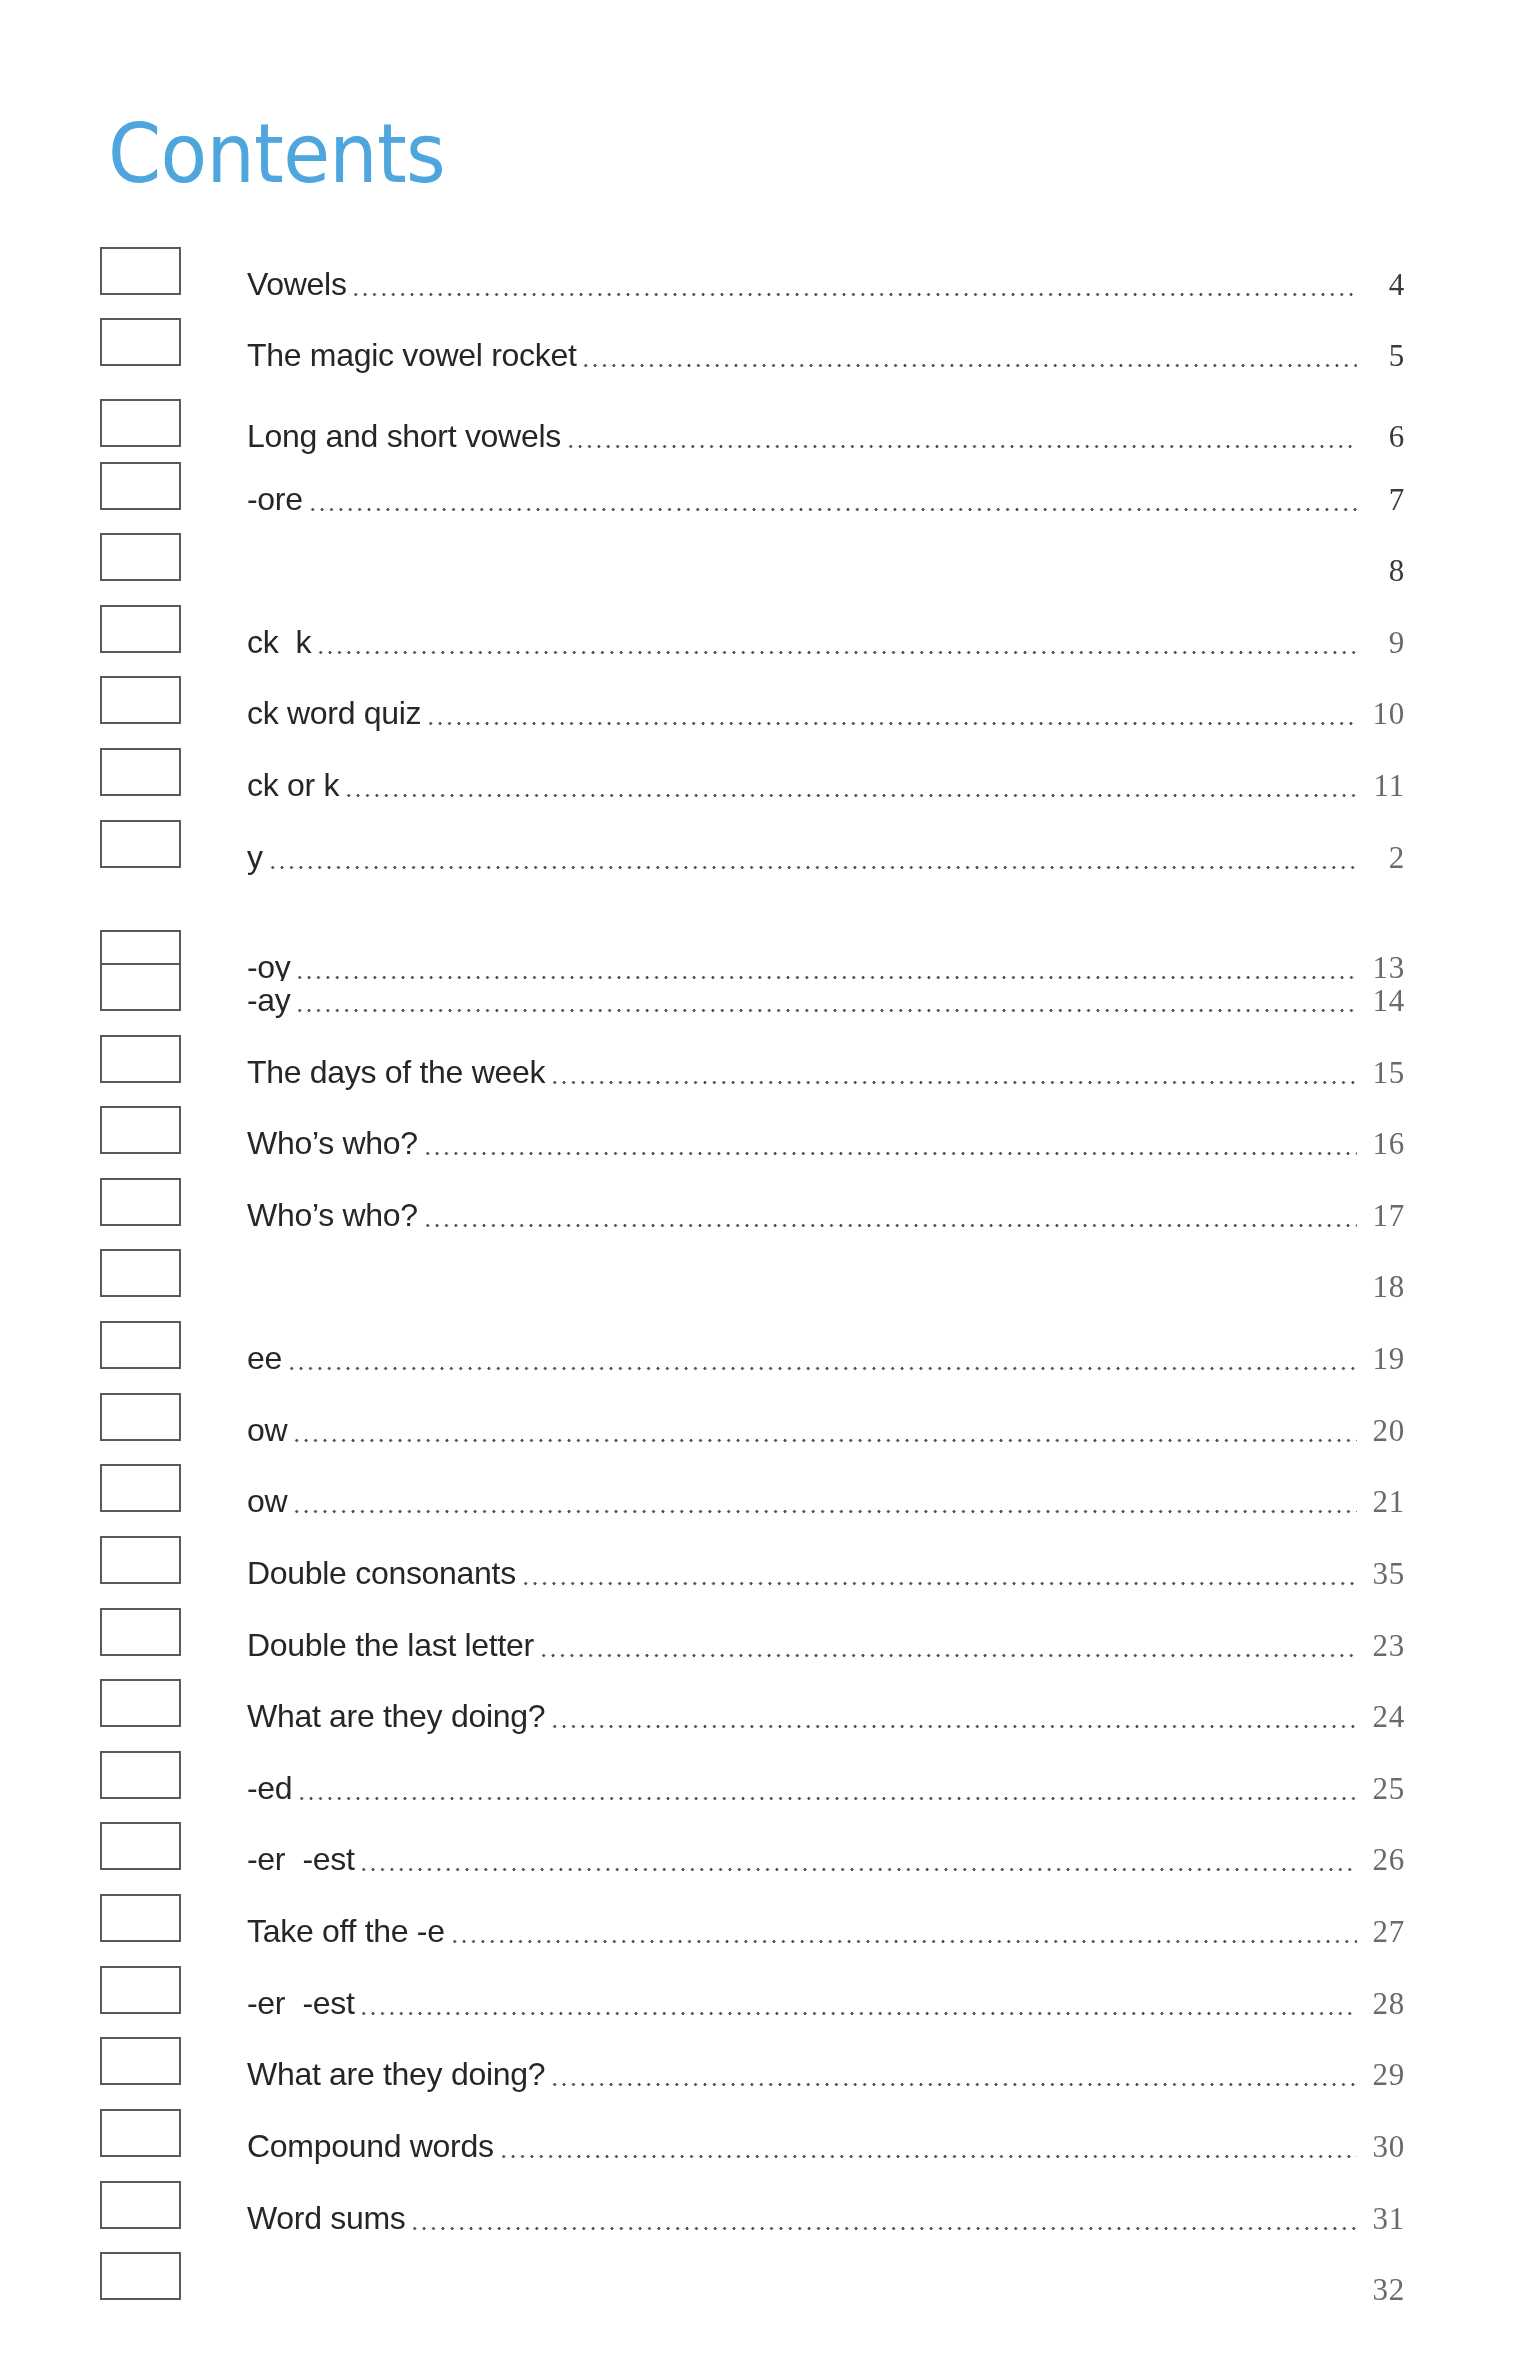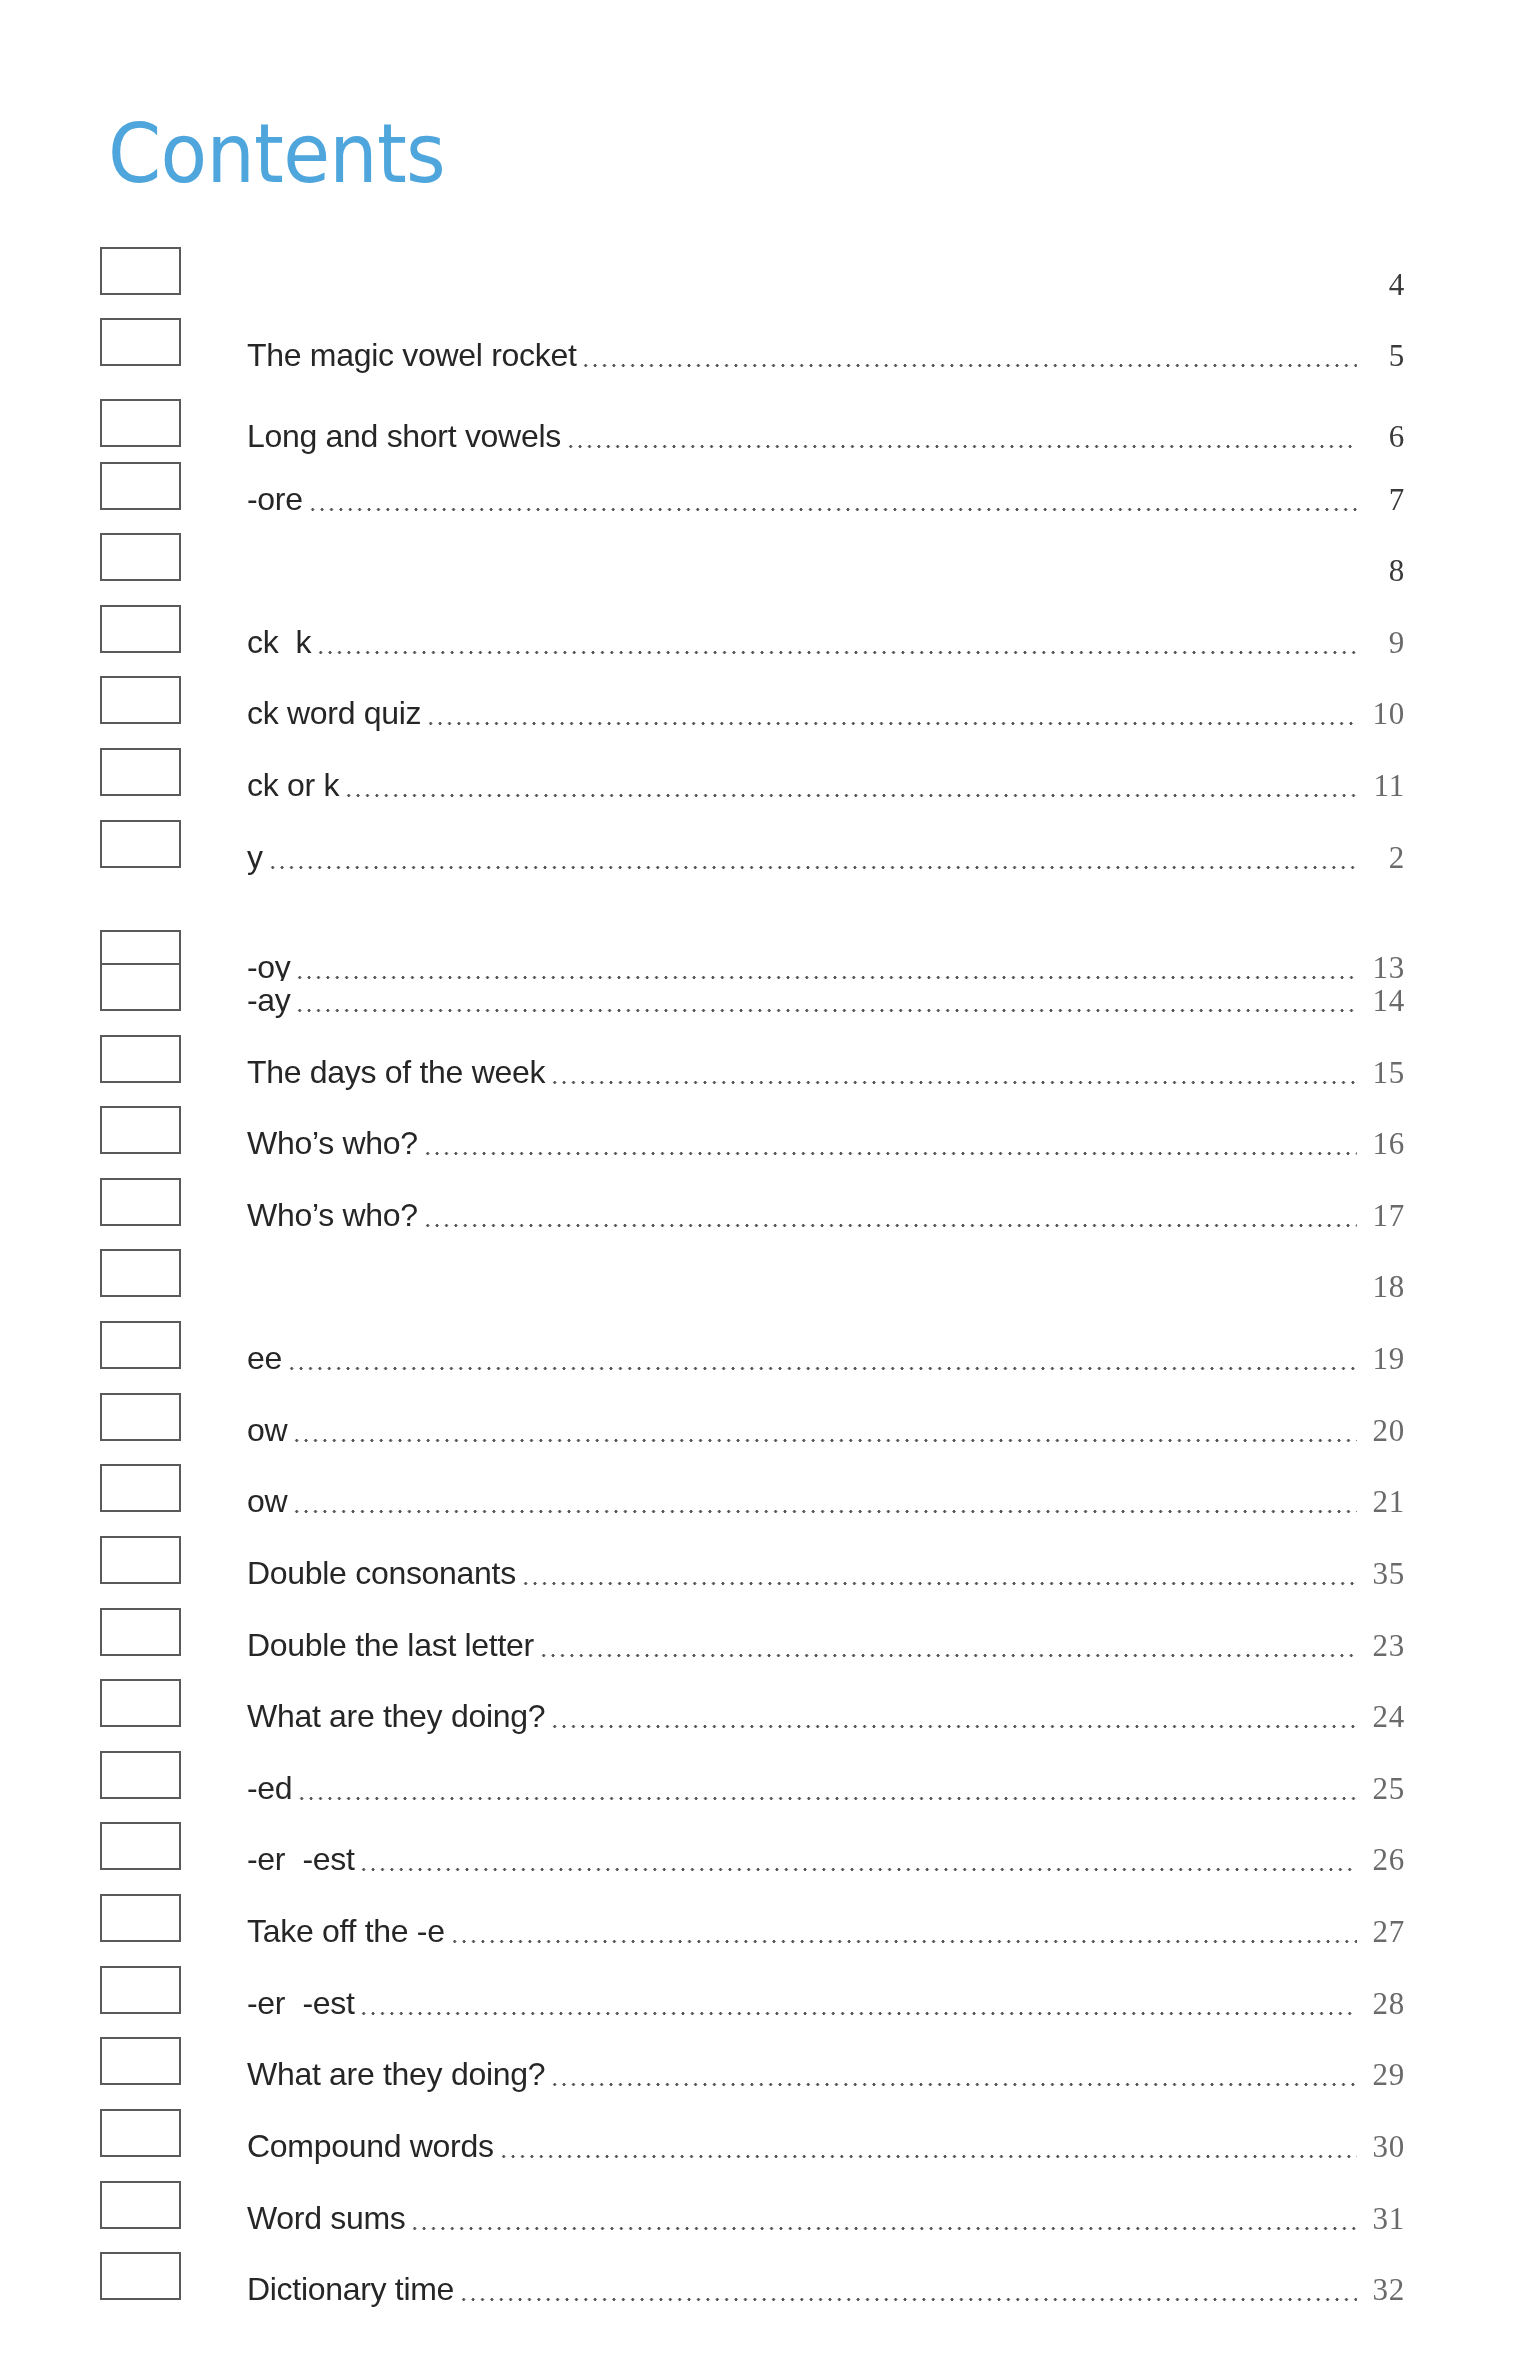"Vowels" div.label-line { html: none -> <div> <span>Vowels</span> <span></span> </div> }
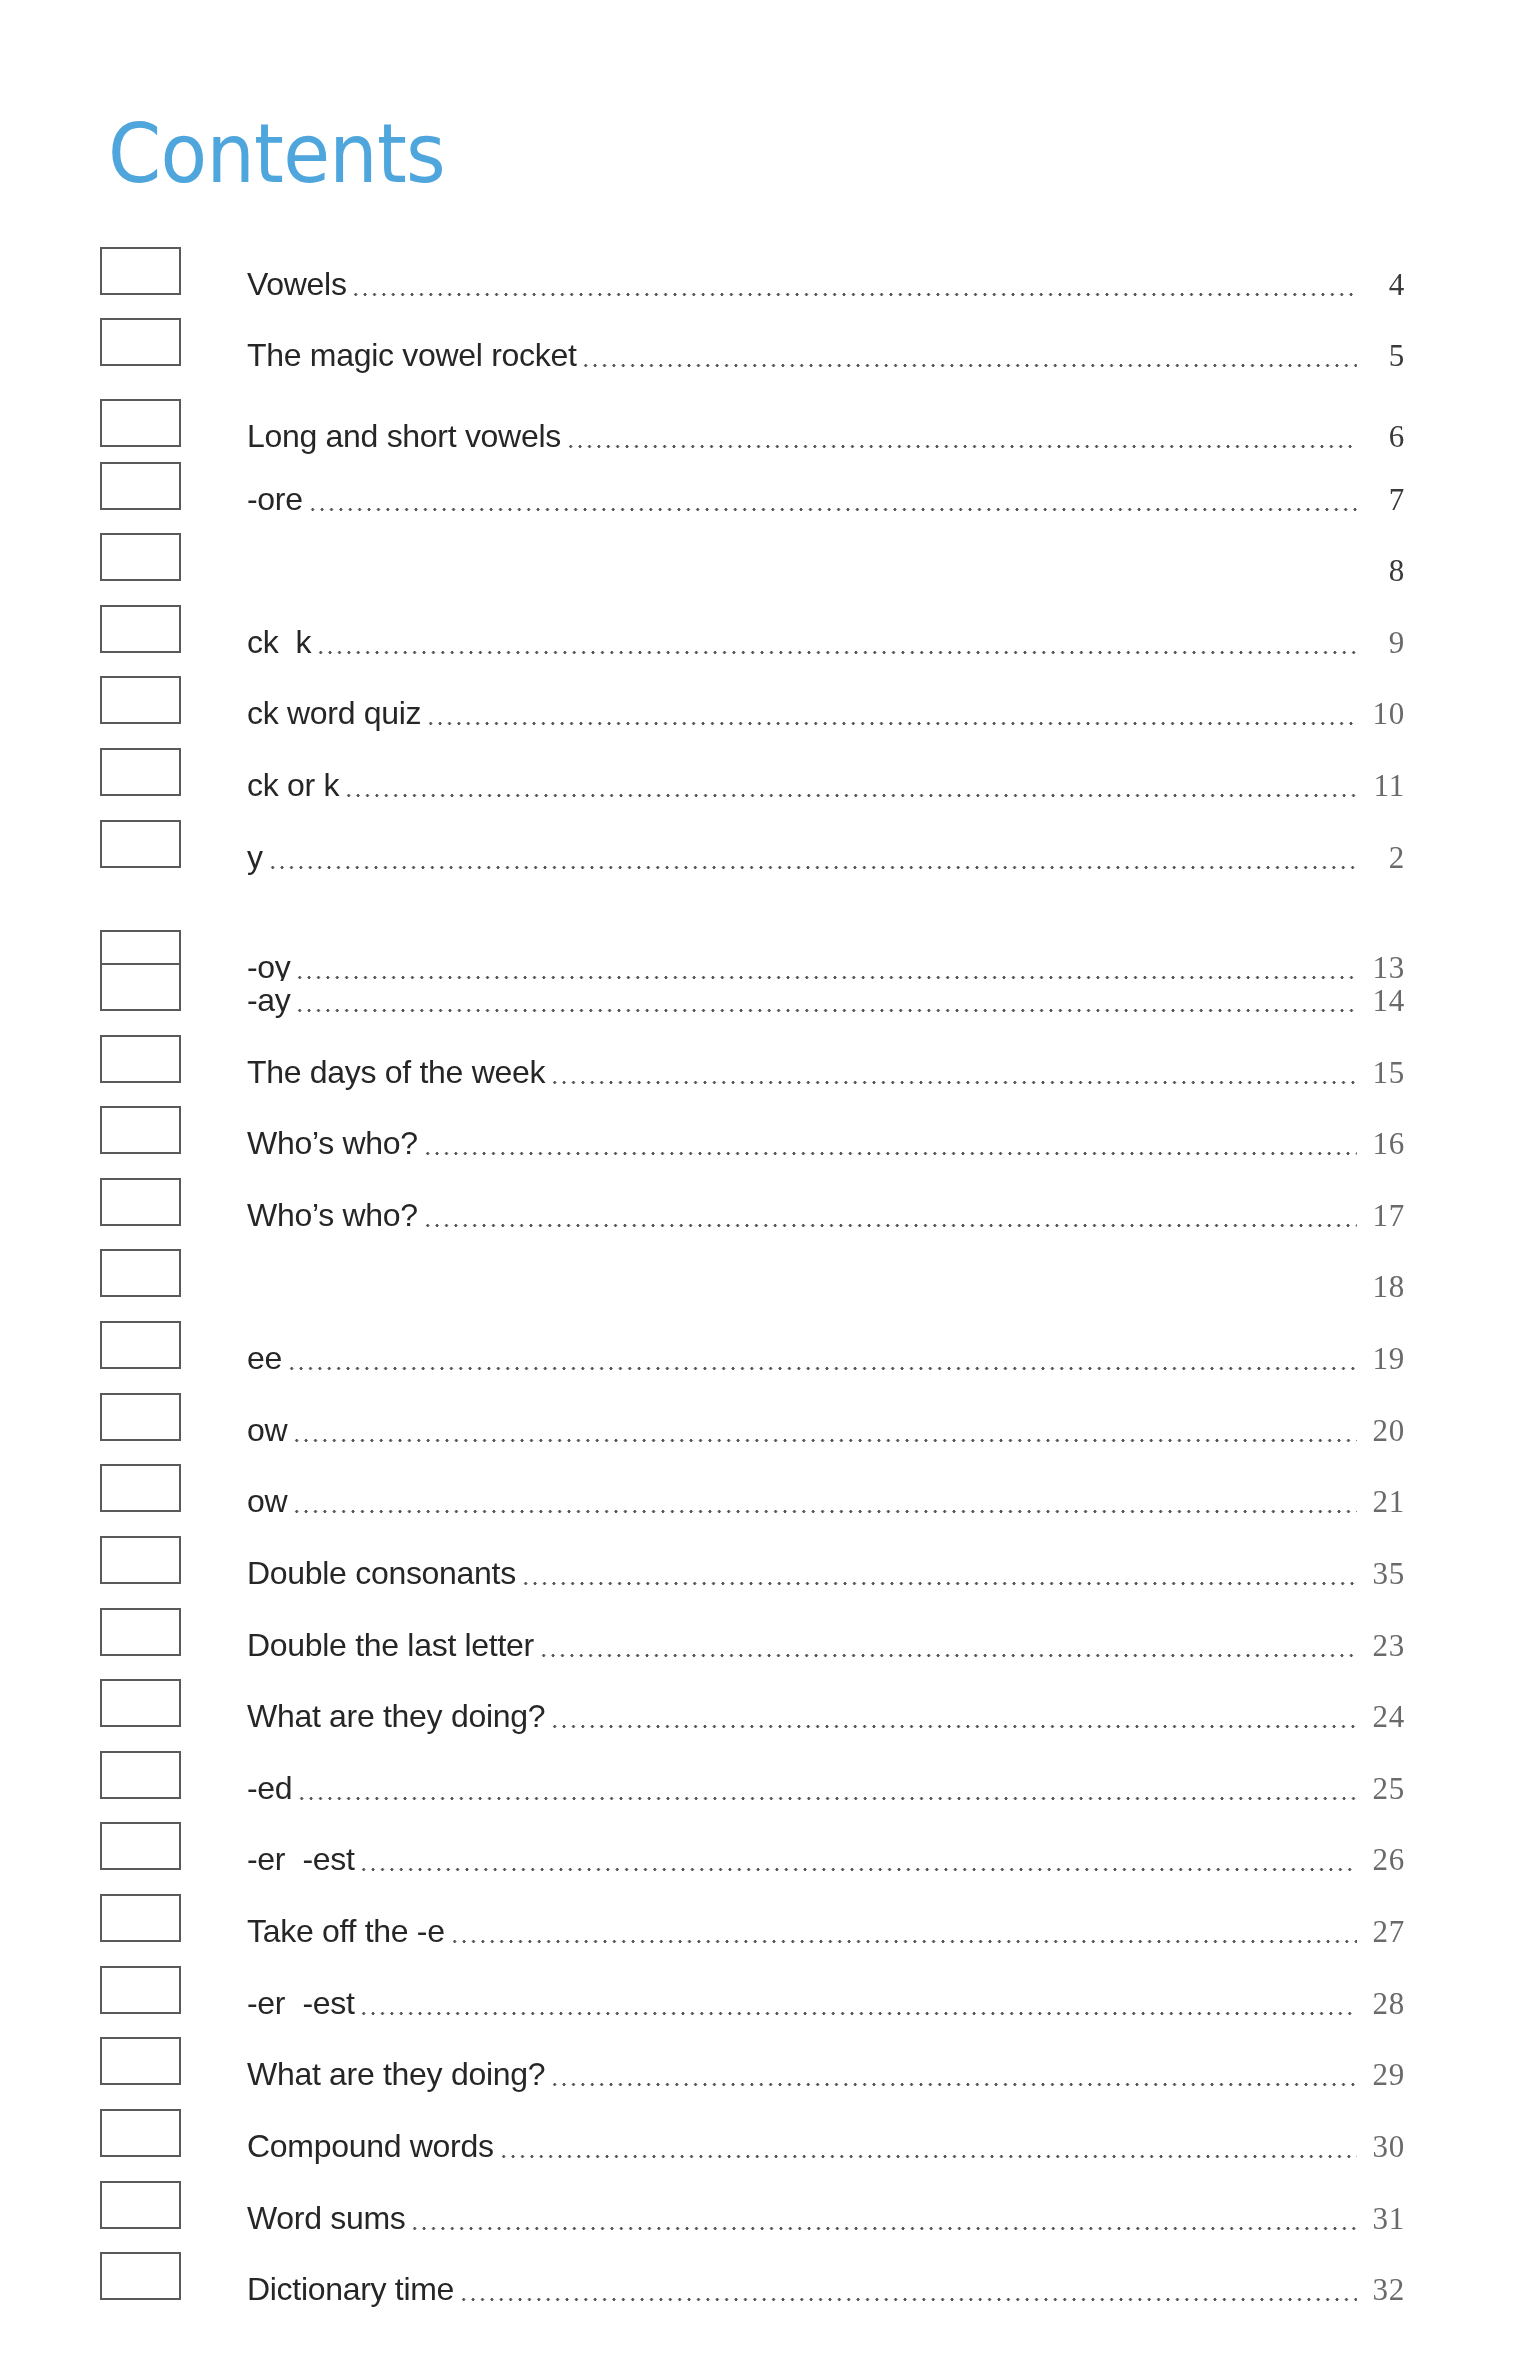"Dictionary time" div.label-line { html: <div> <span>Dictionary time</span> <span></span> </div> -> none }
